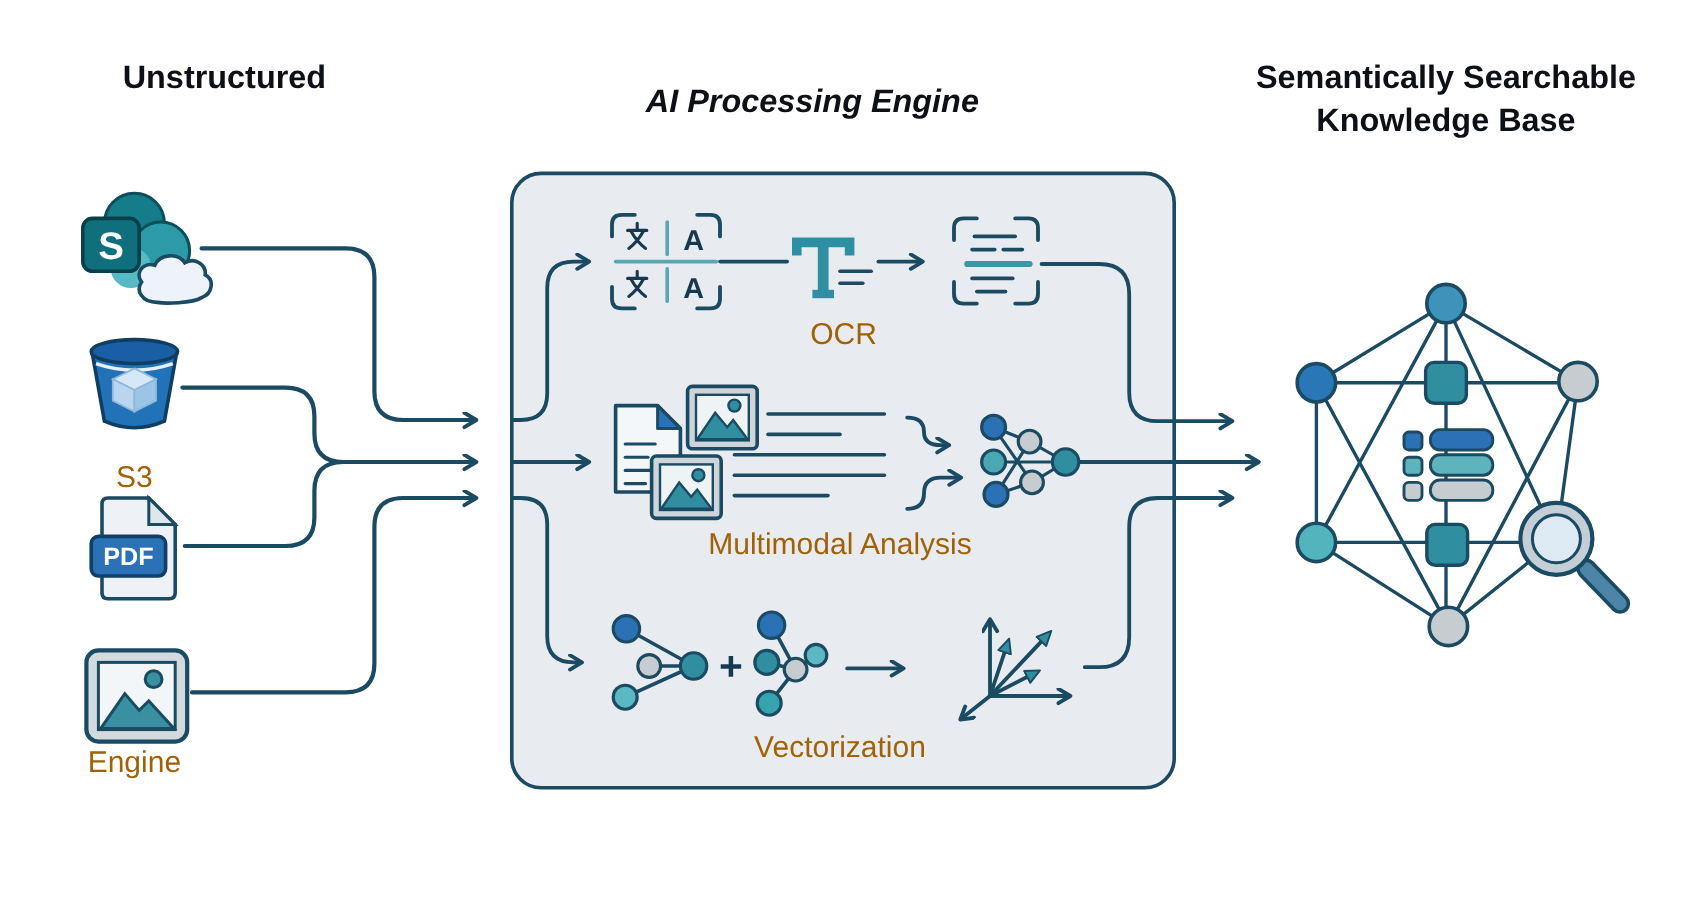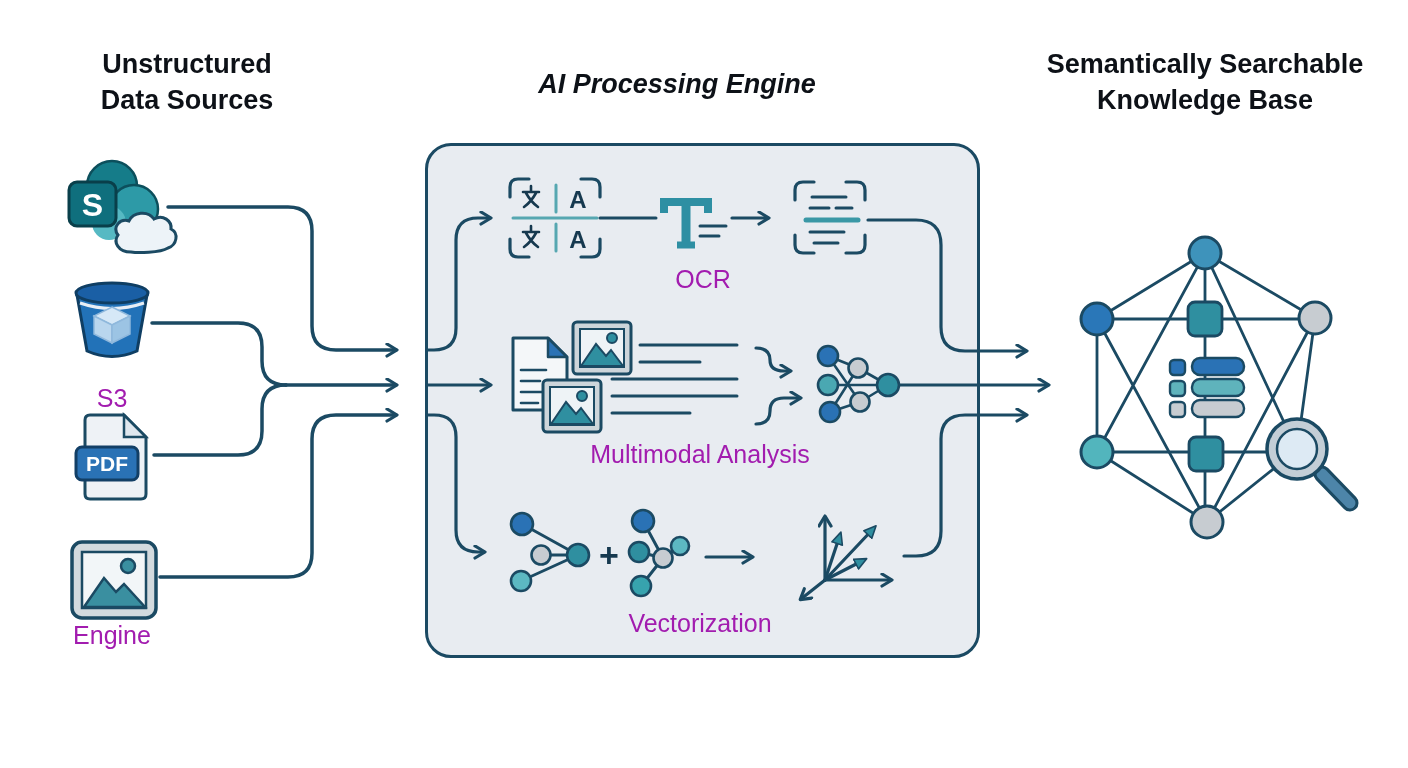"Data Sources" div { html: <div>Data Sources</div> -> none }
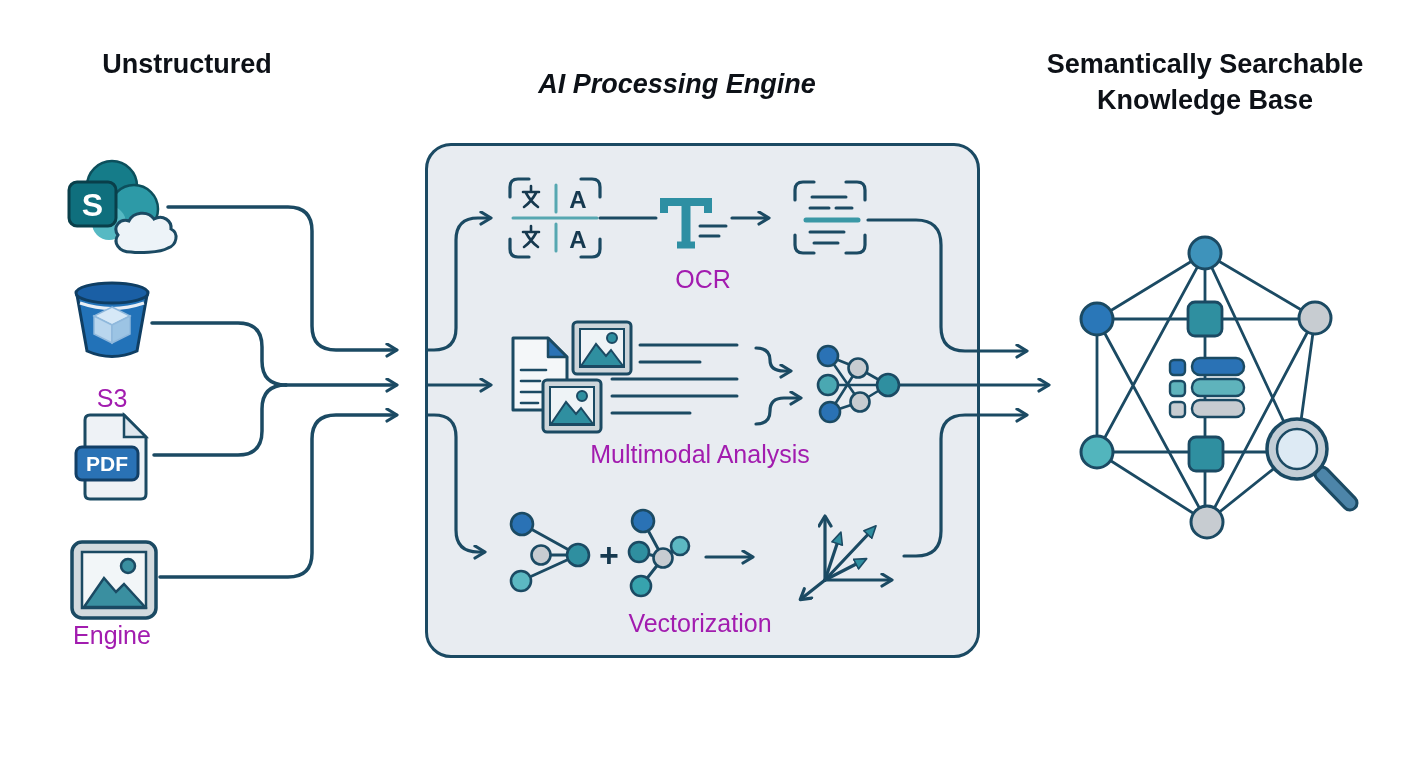"OCR" .label { color: #a21caf -> #a16207 }
